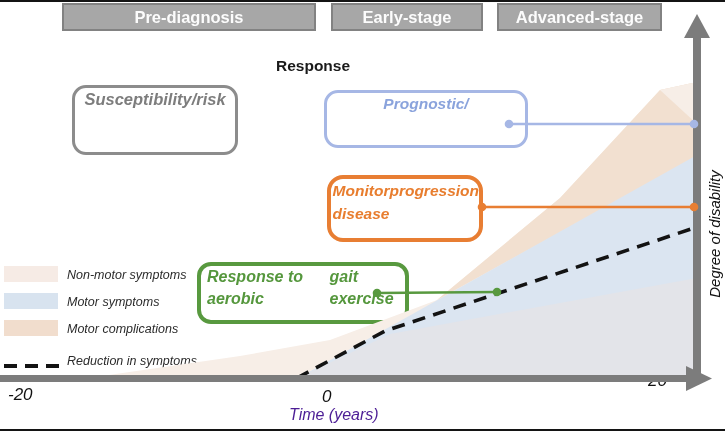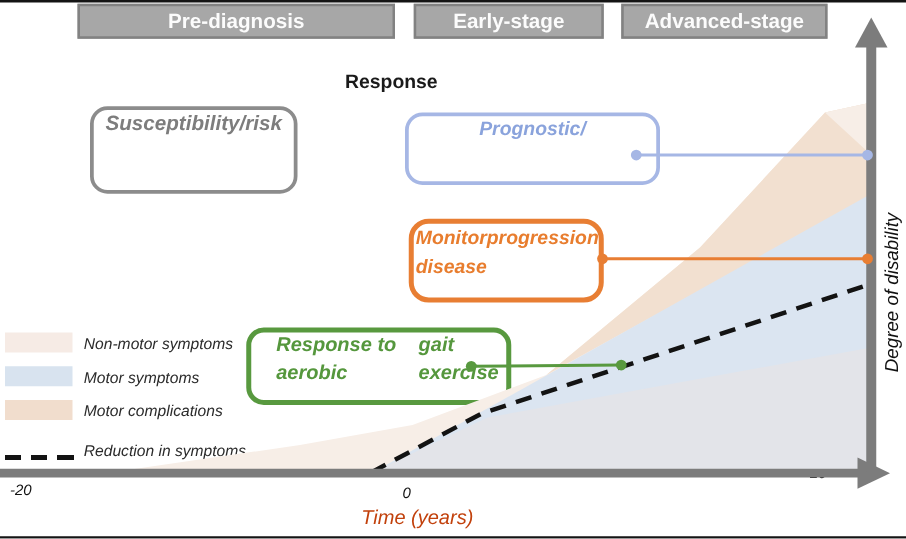"Response to aerobic" #box-response { padding-left: 20px -> 6px }
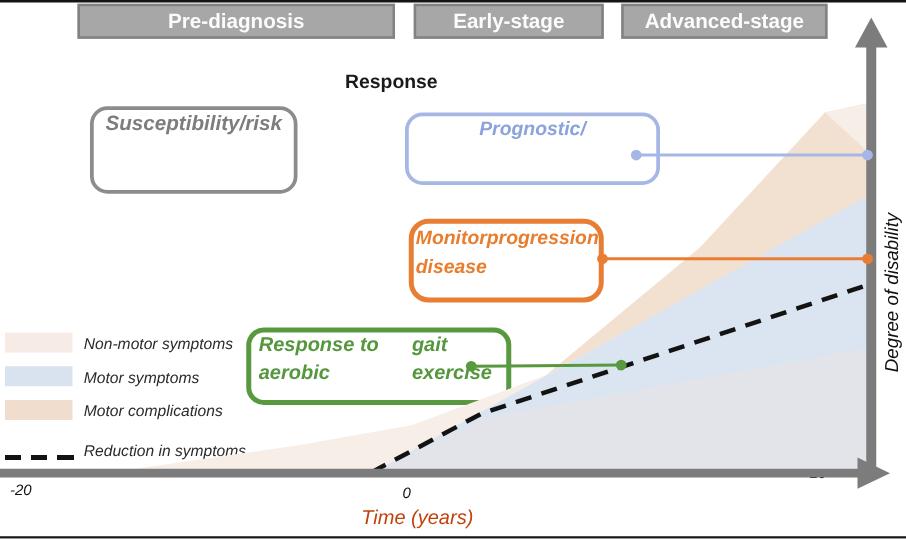"-20" .tick { font-size: 12px -> 17px }
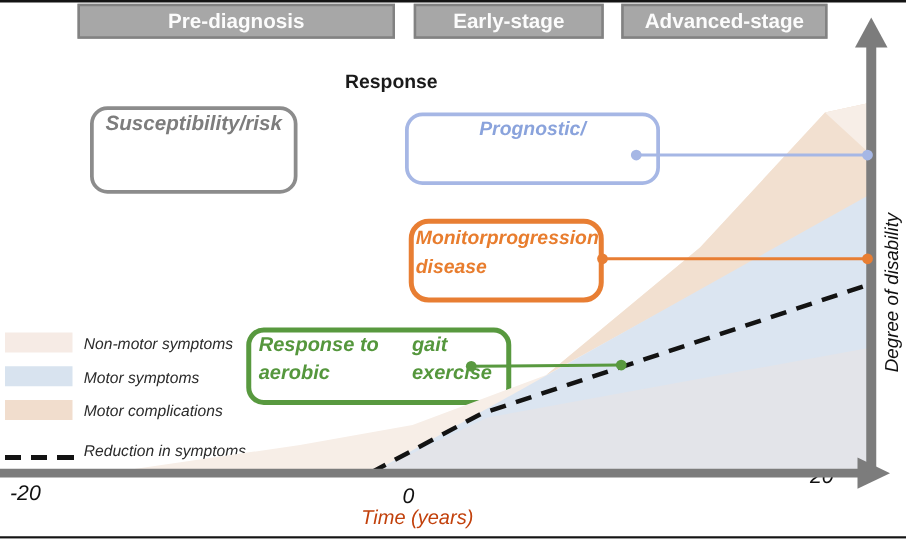"Time (years)" #x-axis-title { color: #c2410c -> #4c1d95 }
